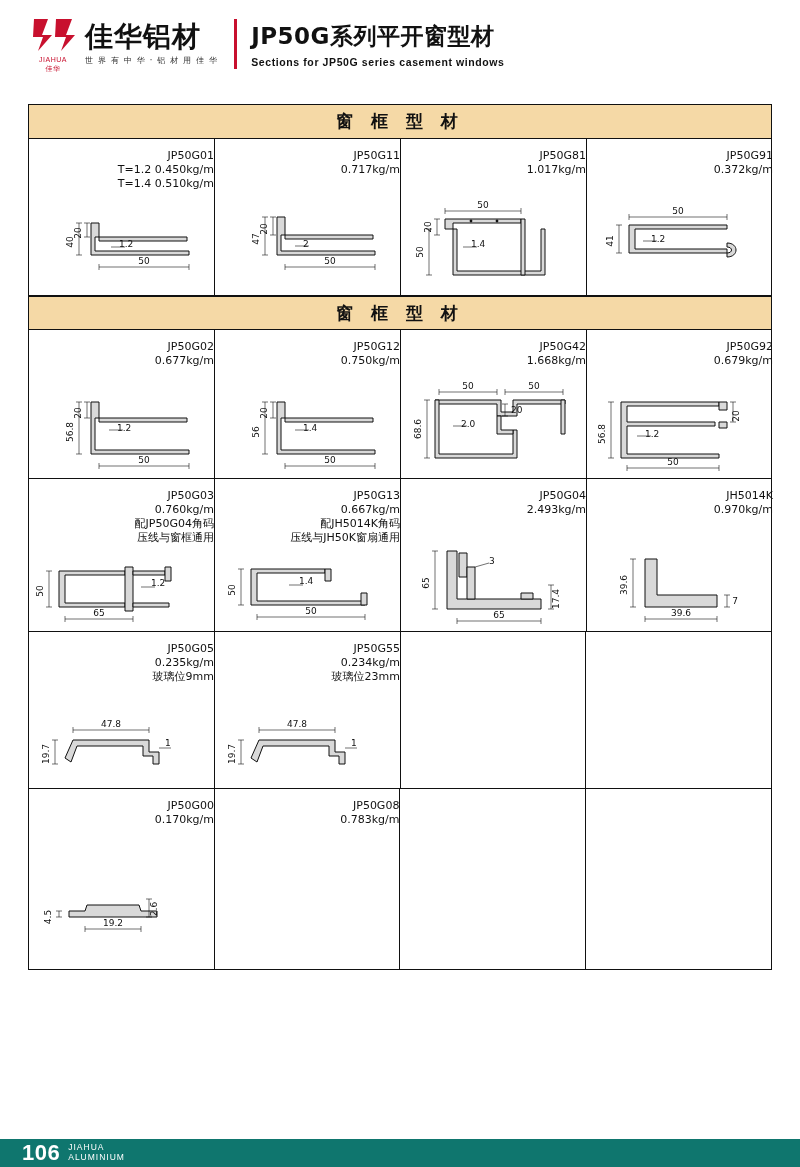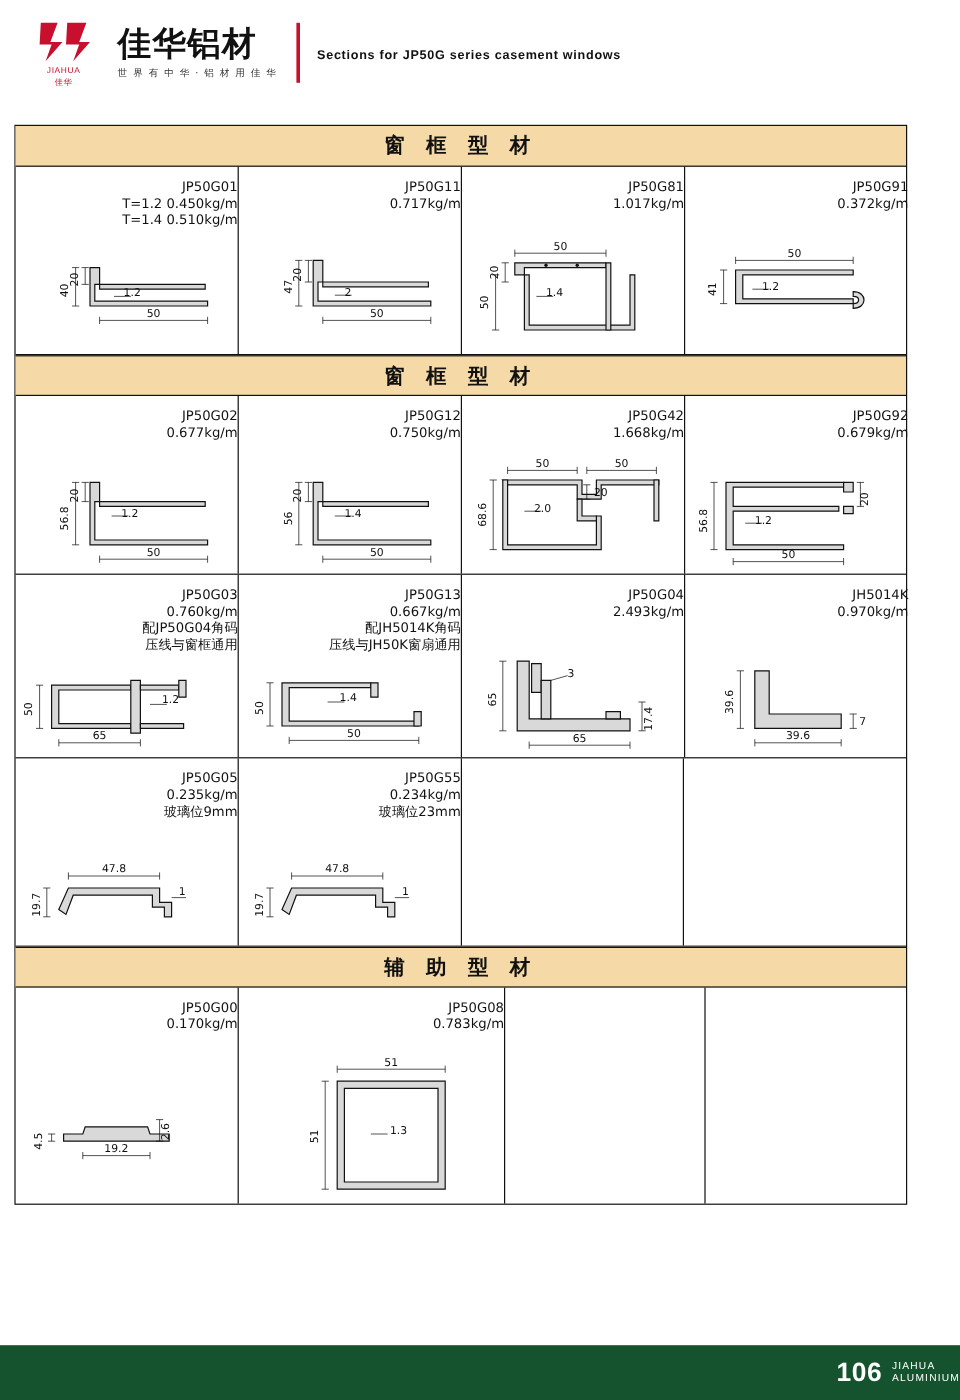"佳华铝材" .logo-text-wrap { margin-left: 18px -> 5px }
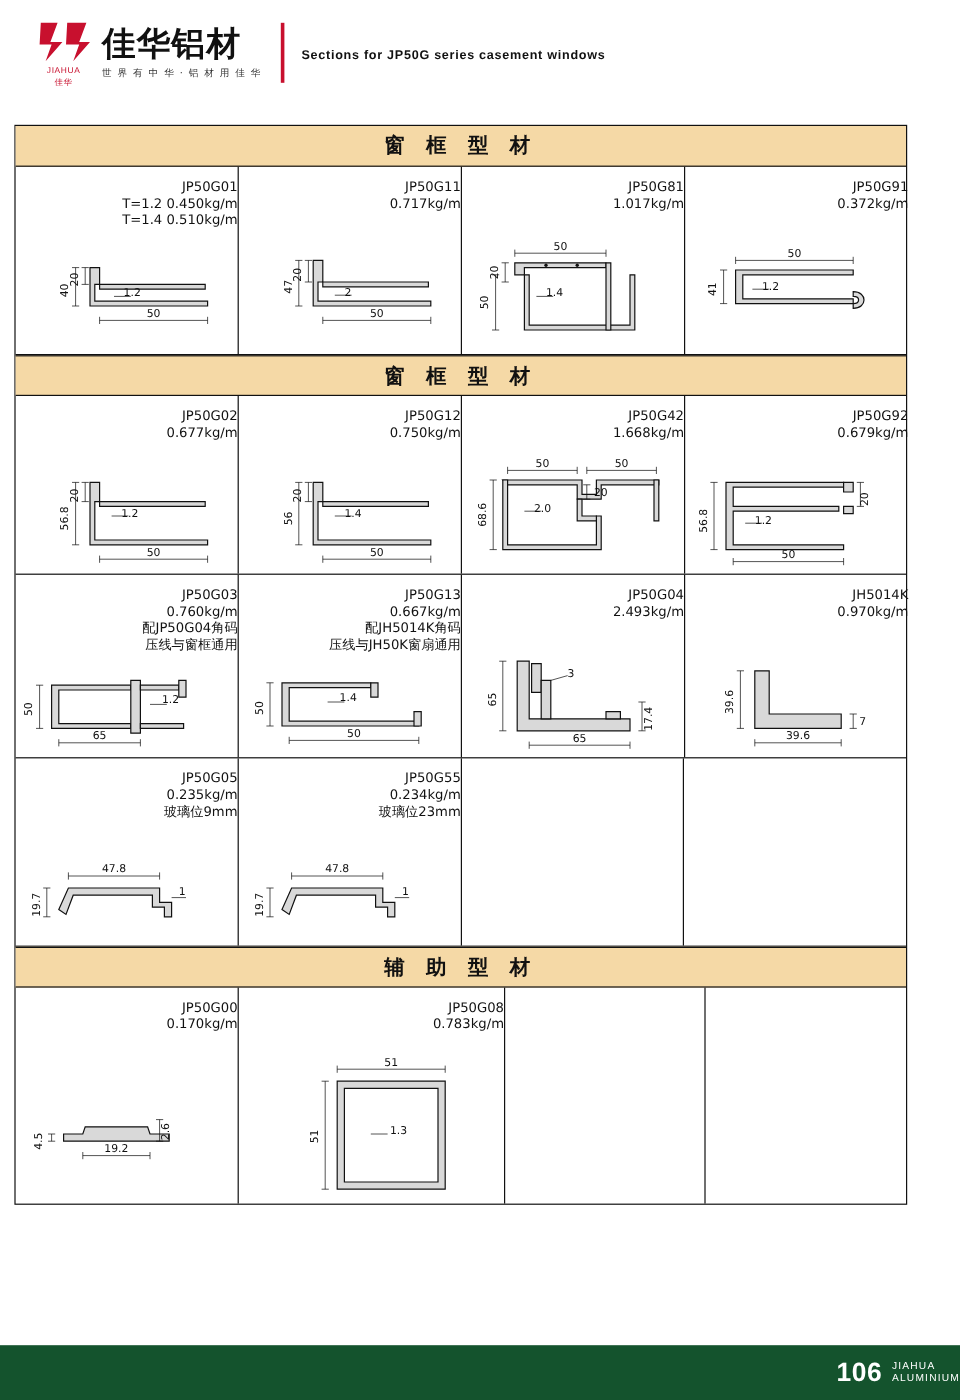"JP50G系列平开窗型材" div.title-cn { html: none -> <div>JP50G系列平开窗型材</div> }
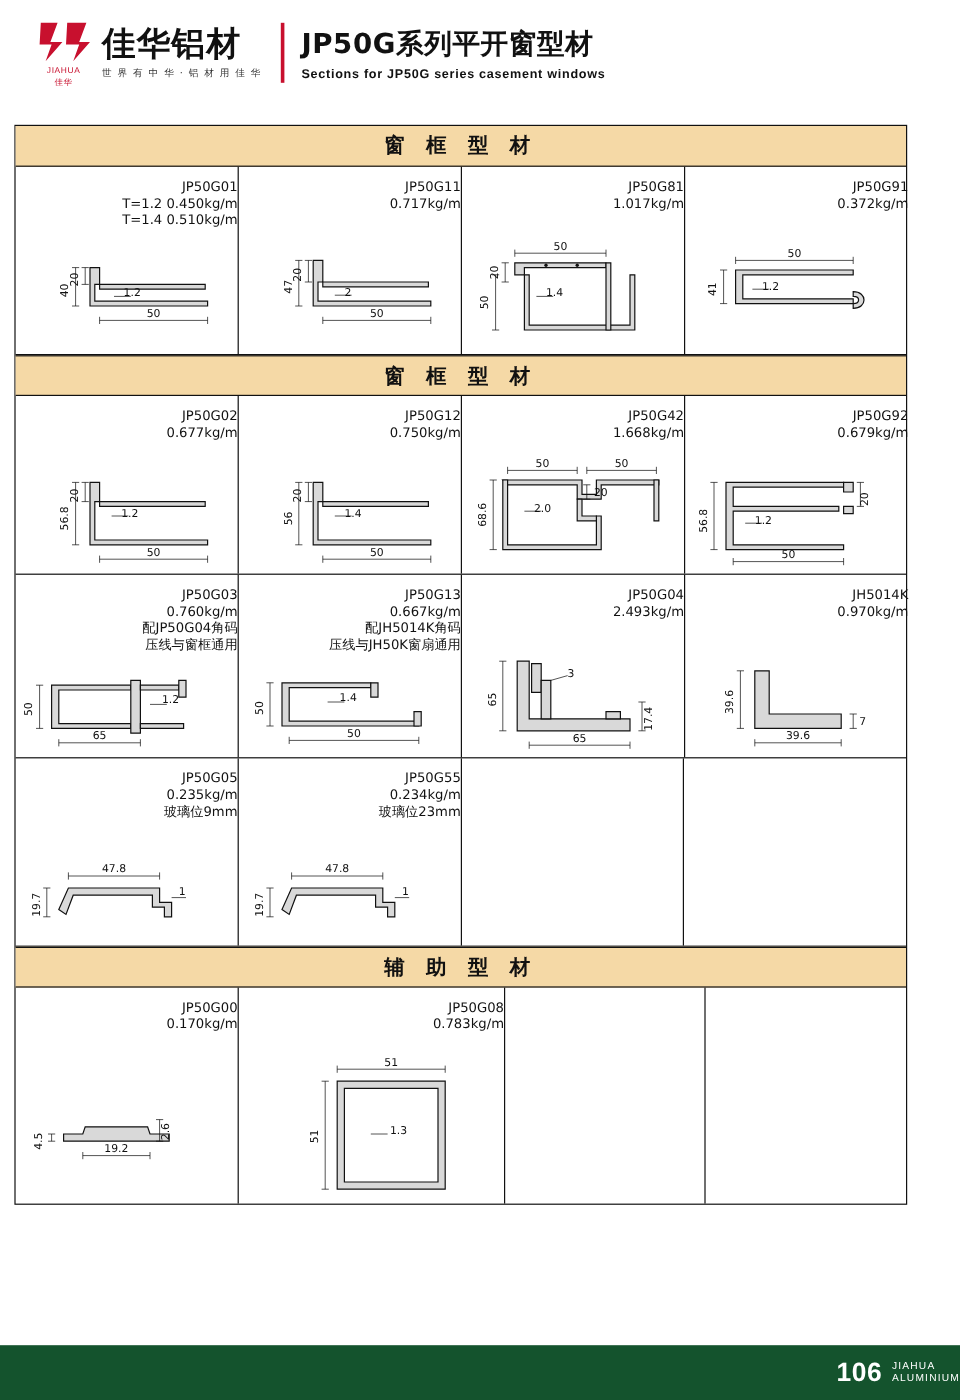"窗 框 型 材" .table { left: 12px -> 28px }
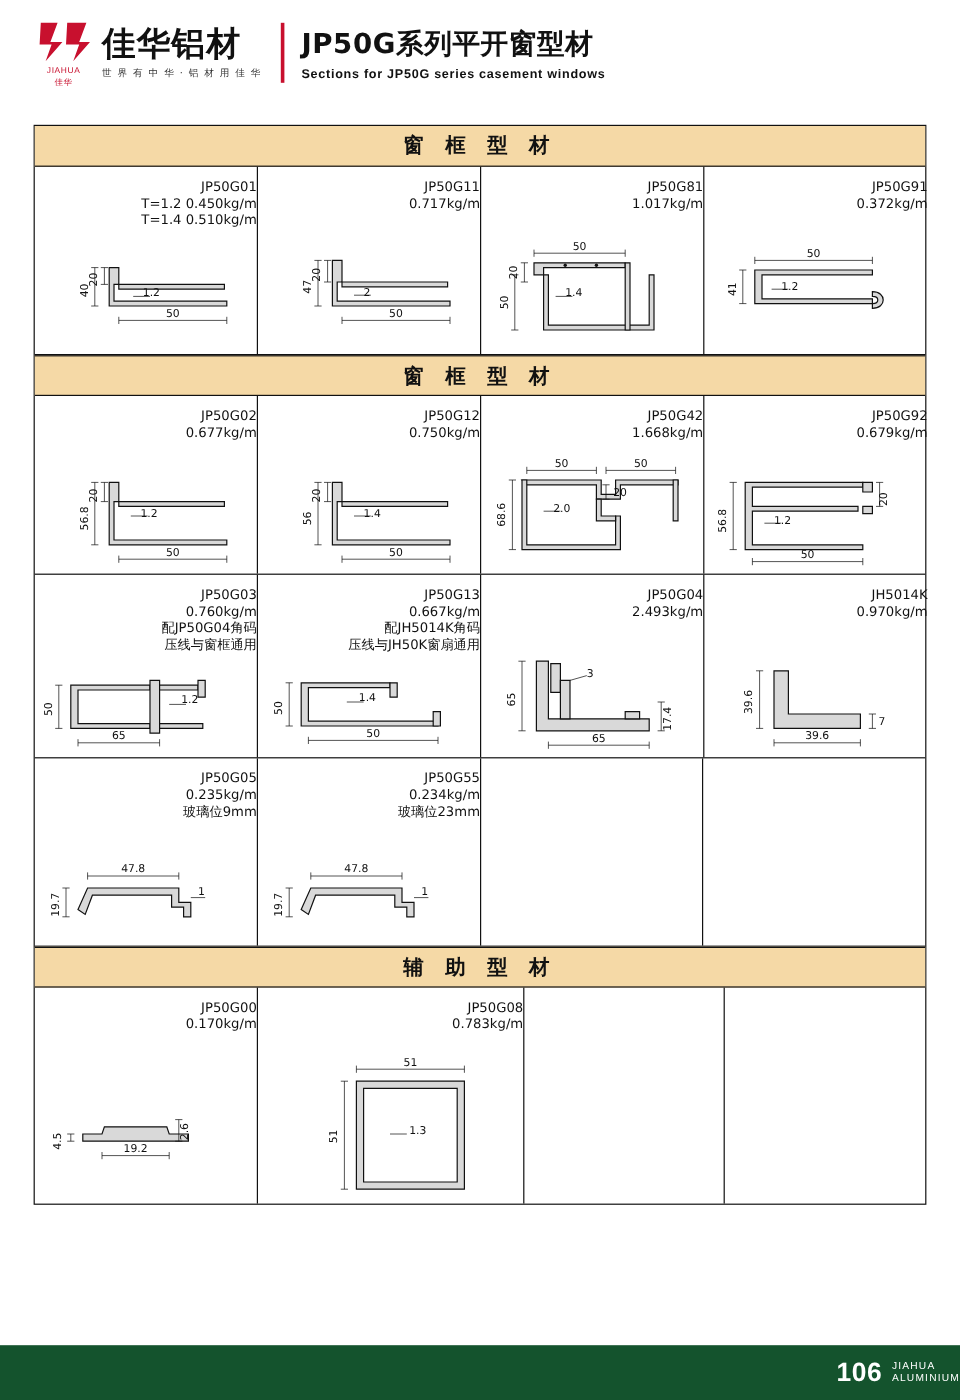"辅 助 型 材" div.band { html: <div> <div>辅 助 型 材</div> </div> -> none }
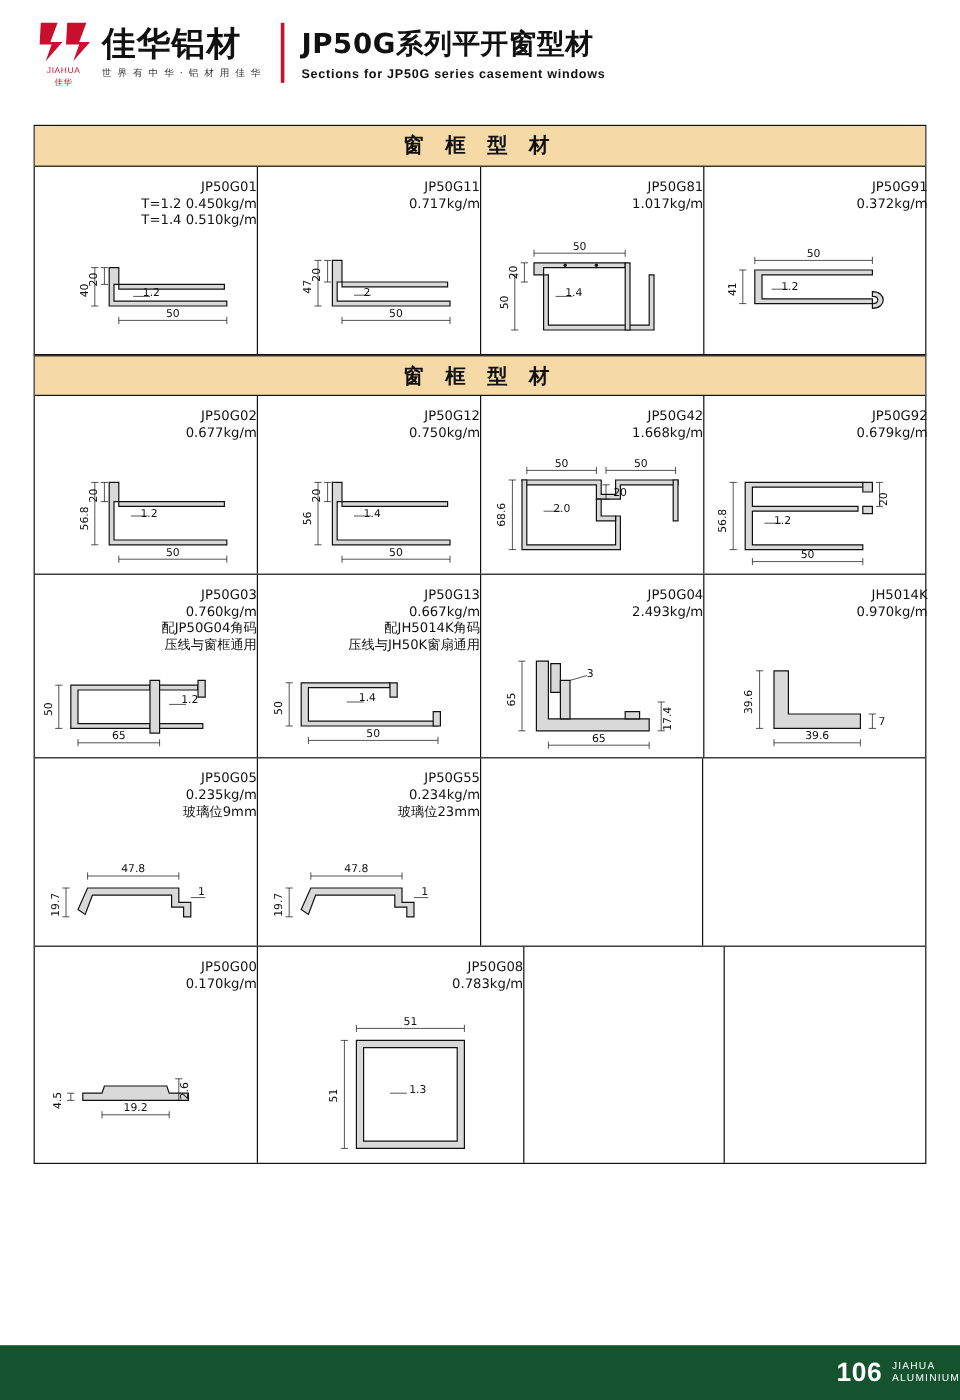"51" div.draw { html: <div> <svg> <g> <path></path> </g> <g> <line></line> <line></line> <line></line> <line></line> <line></line> <line></line> <line></line> </g> <text>51</text> <text>51</text> <text>1.3</text> </svg> </div> -> none }
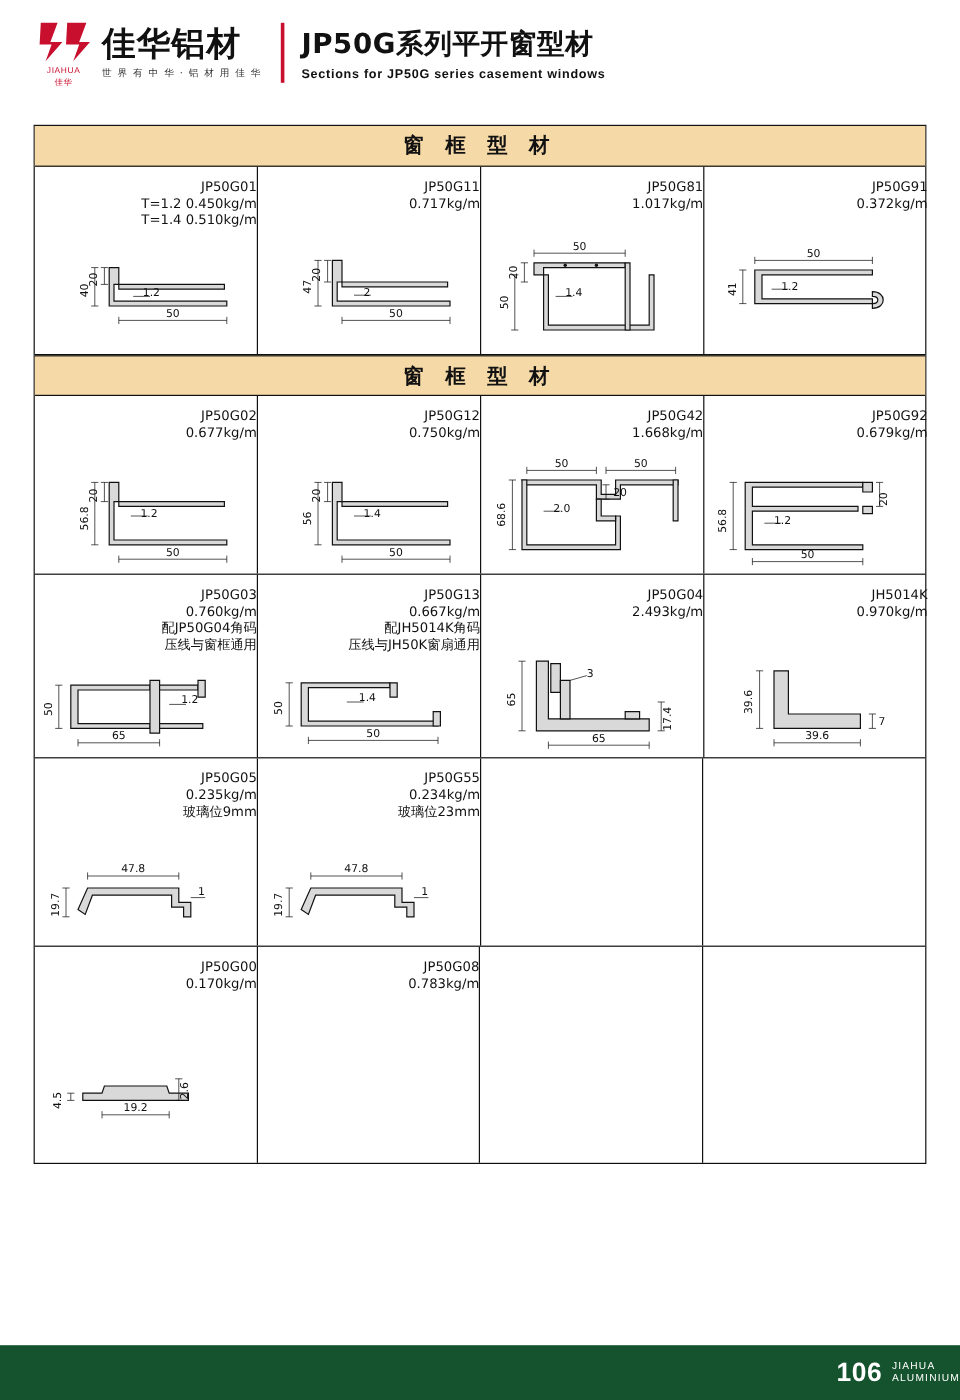"106" .footer { background: #14532d -> #0f766e; height: 46px -> 28px; justify-content: flex-end -> none }
